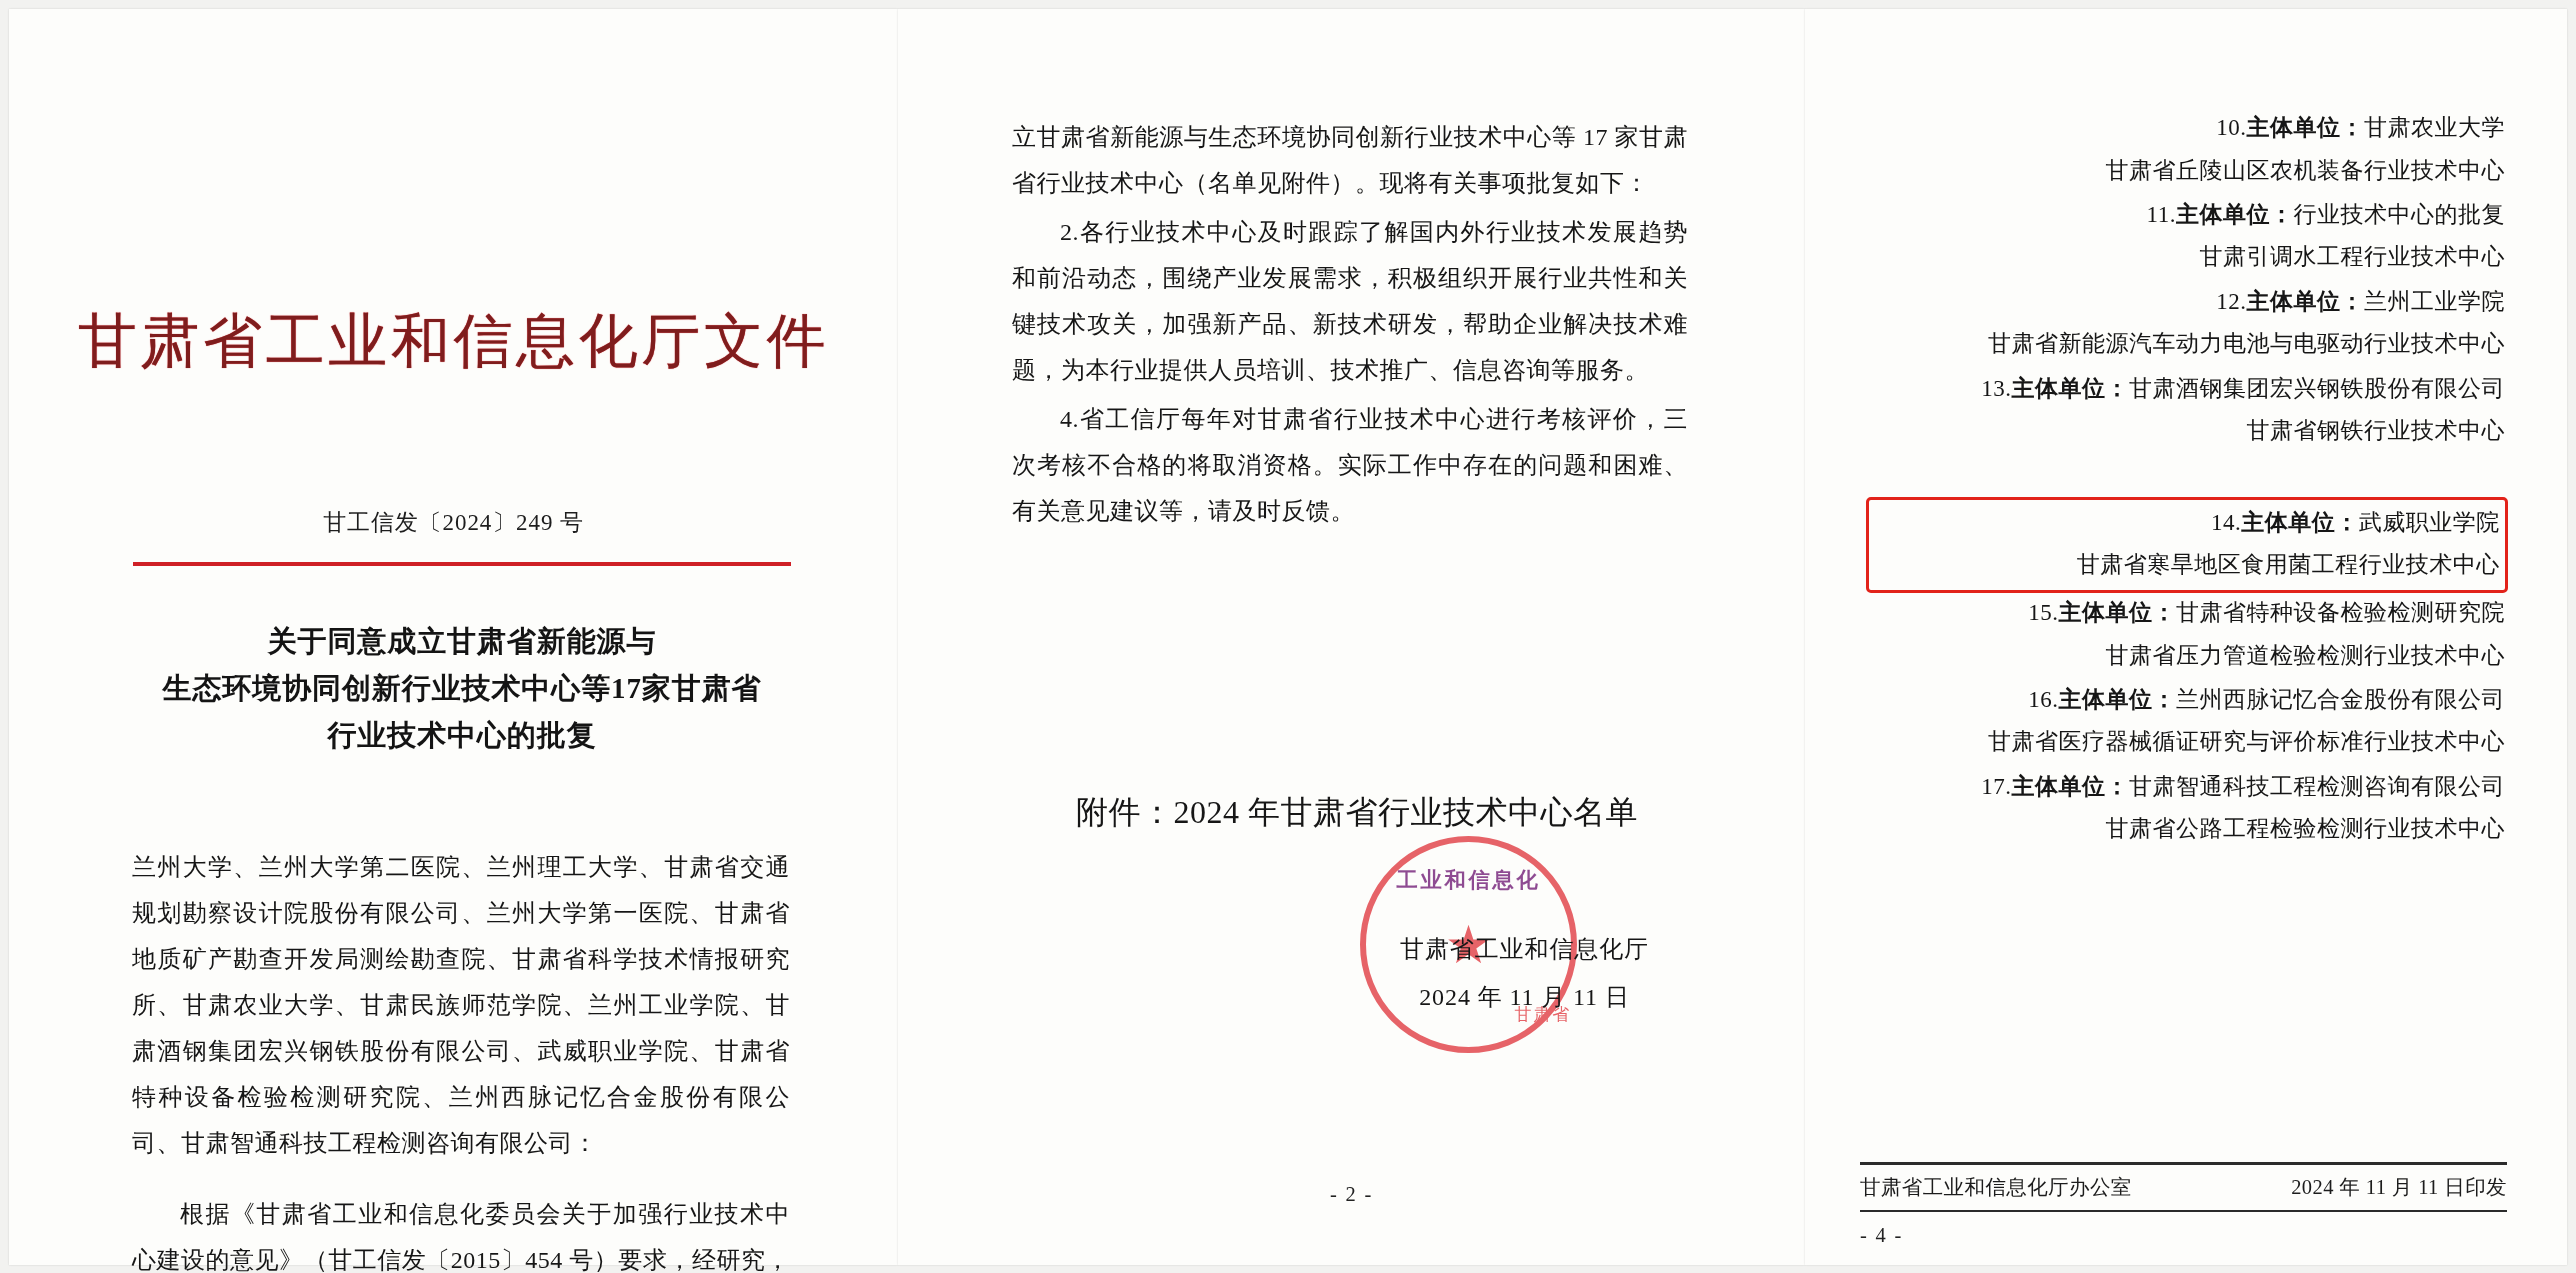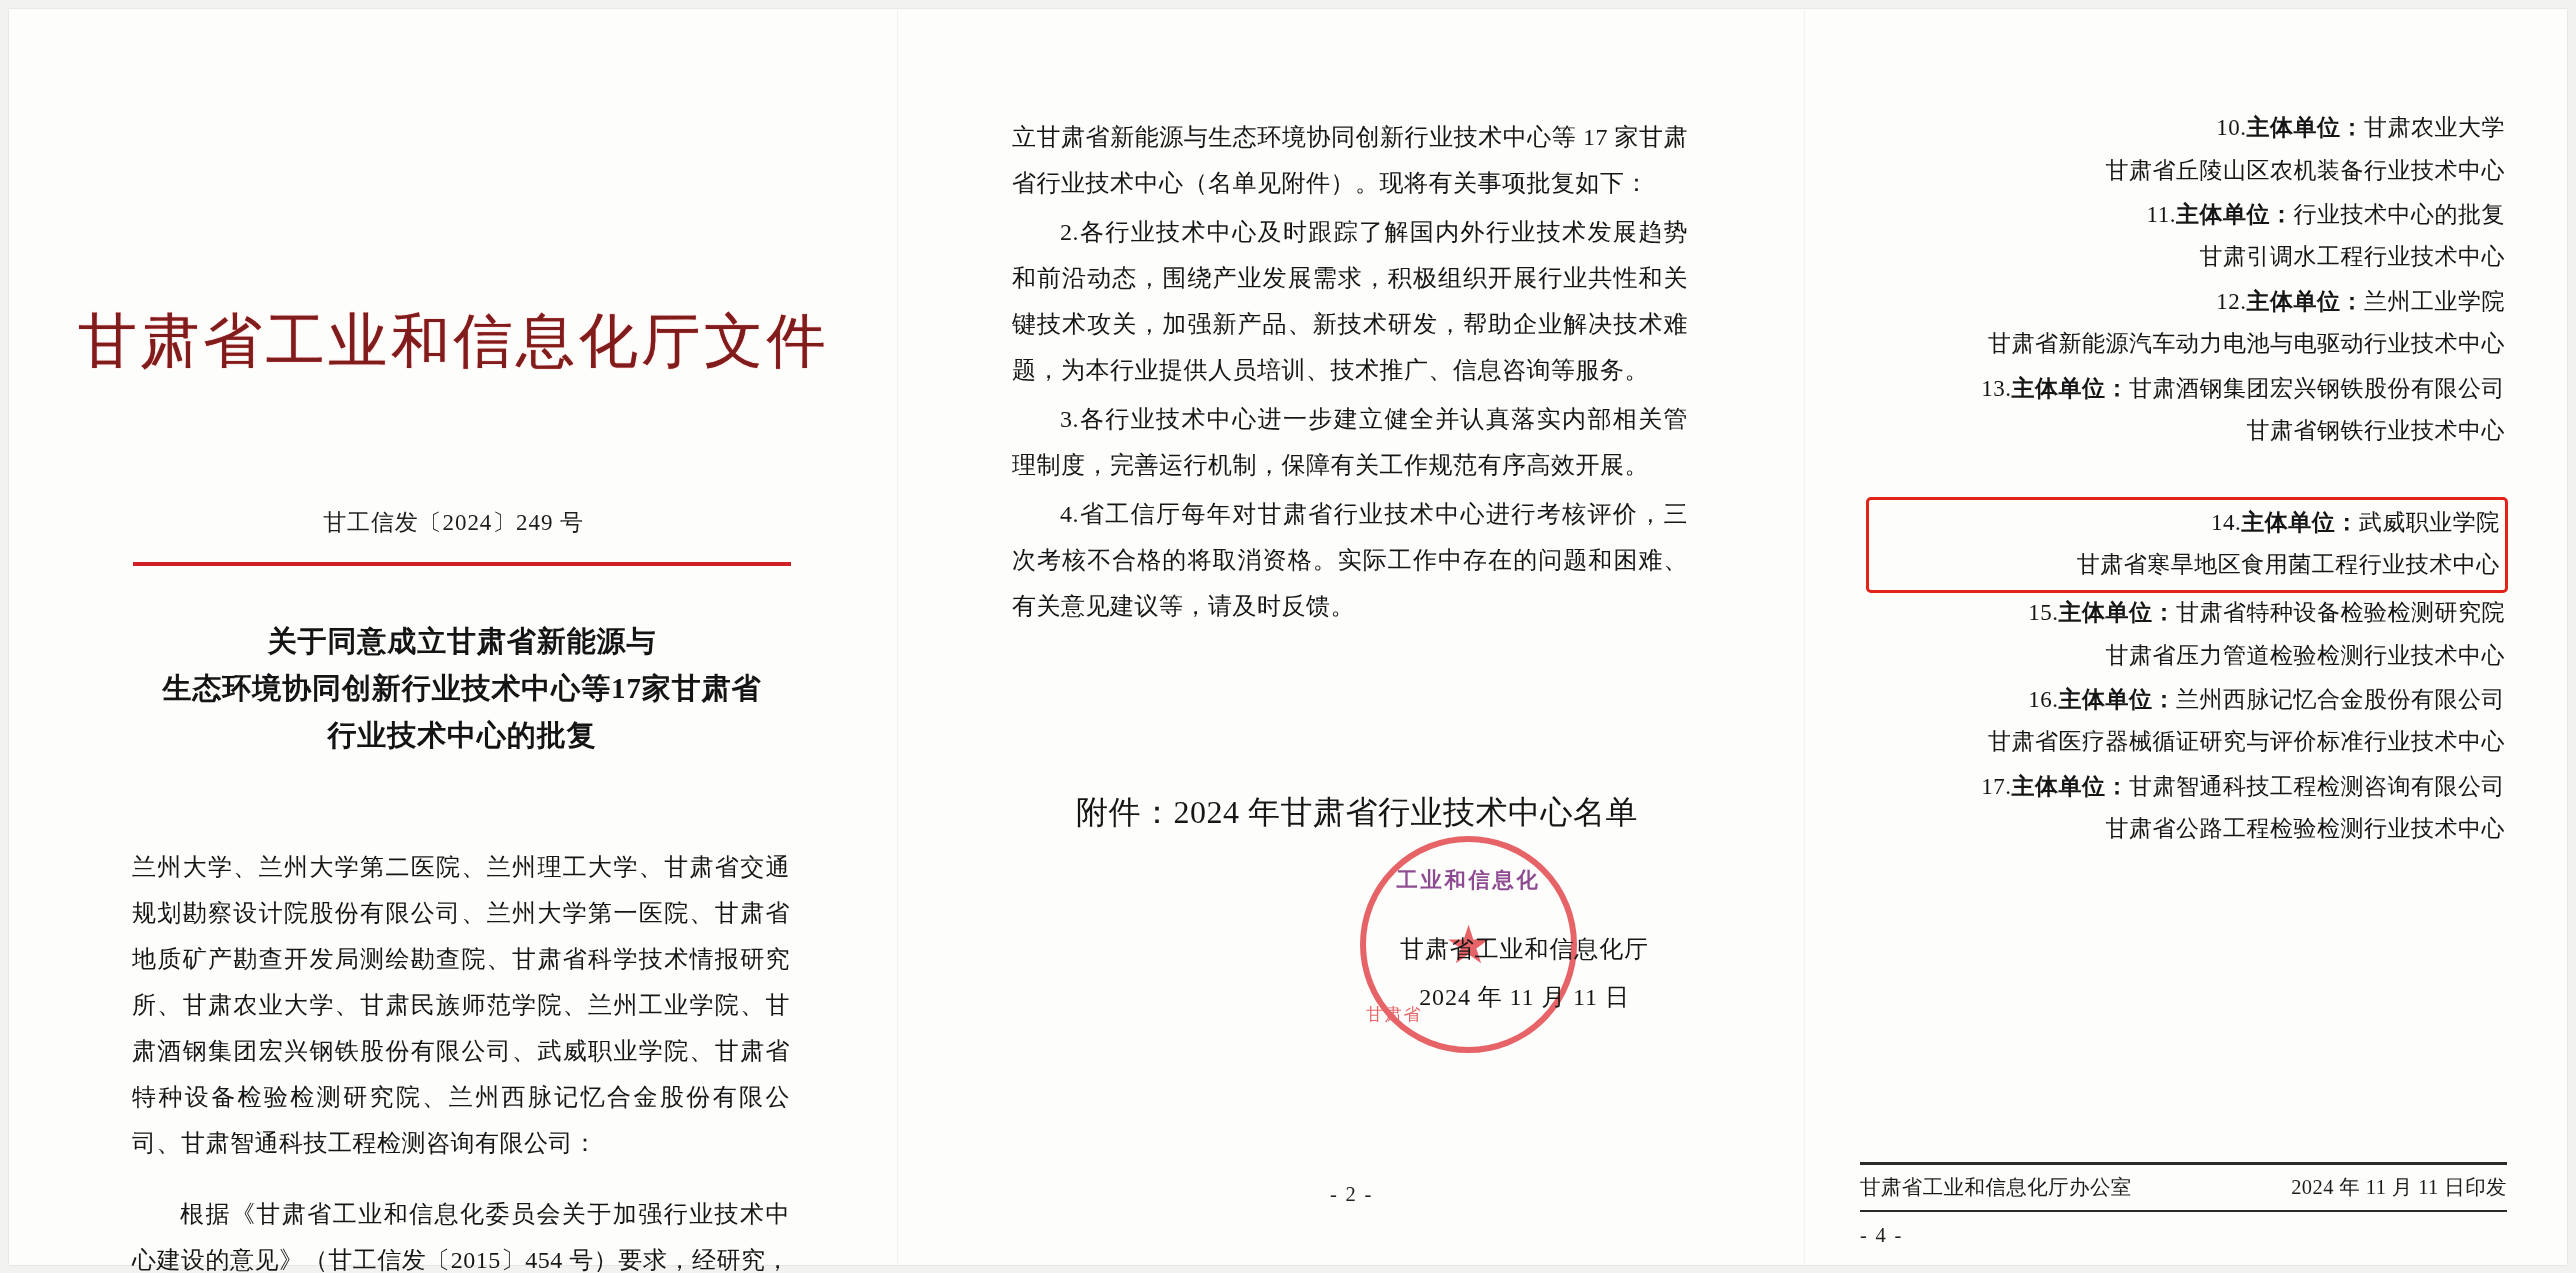"3.各行业技术中心进一步建立健全并认真落实内部相关管理制度，完善运行机制，保障有" p.body-p { html: <p>3.各行业技术中心进一步建立健全并认真落实内部相关管理制度，完善运行机制，保障有关工作规范有序高效开展。</p> -> none }
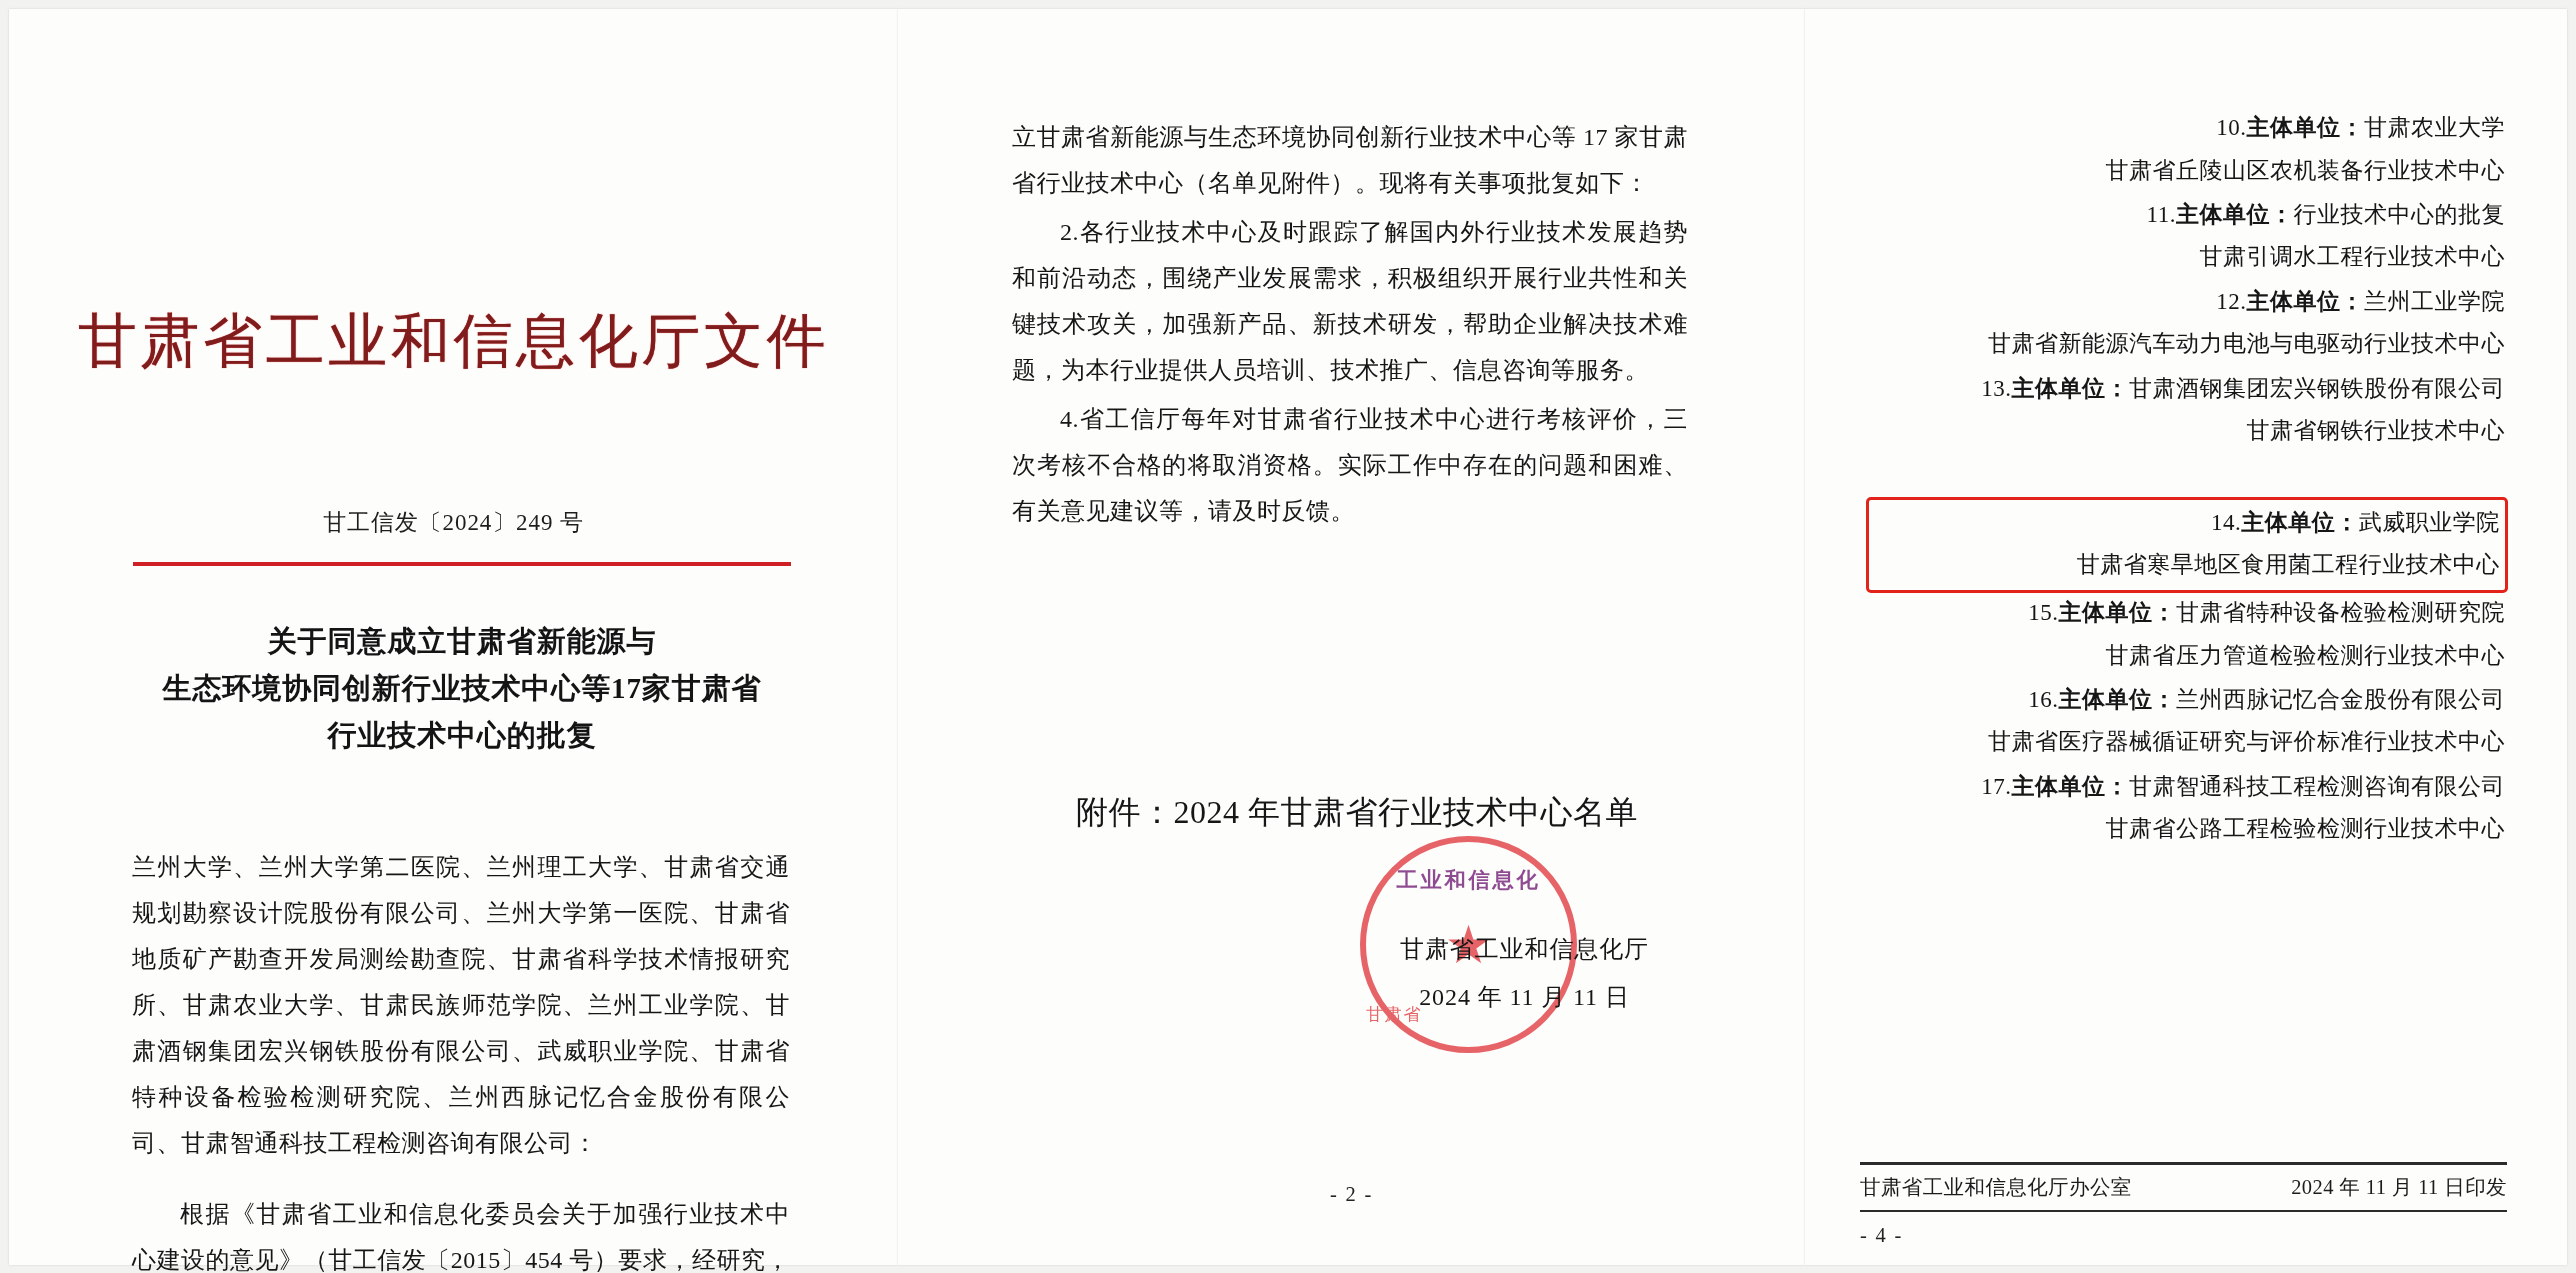"甘肃省" .seal-text-bottom { text-align: left -> right }
